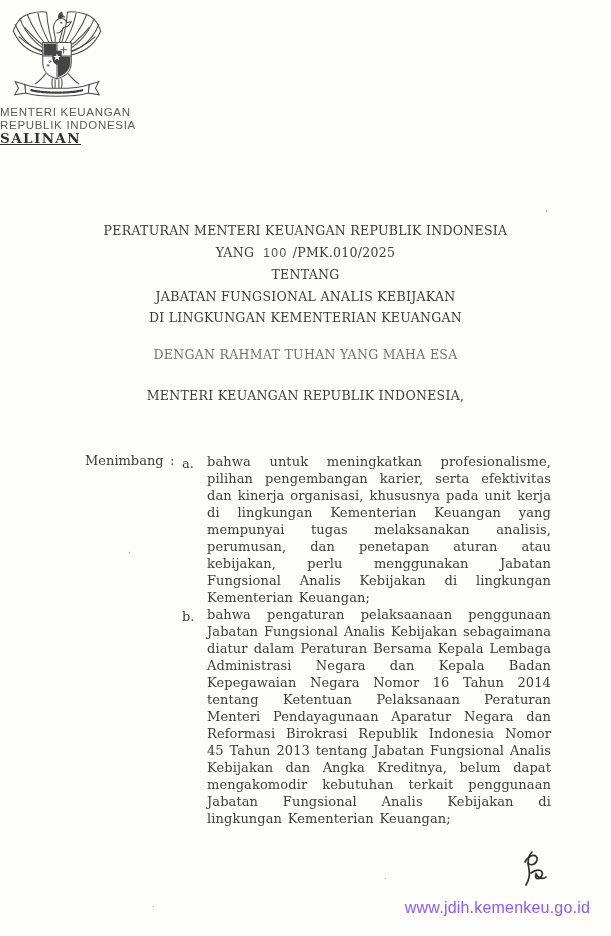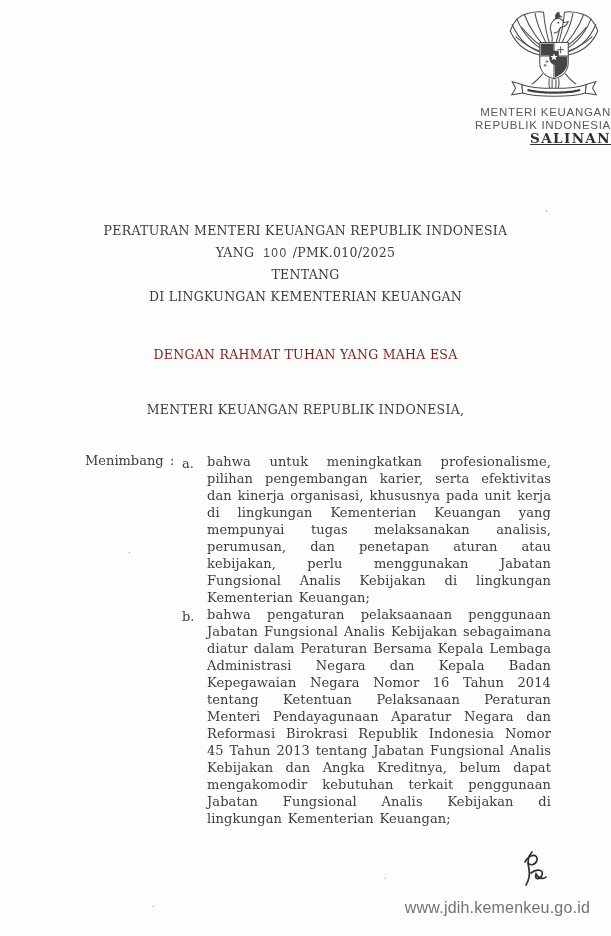"MENTERI KEUANGAN" .header { text-align: right -> left }
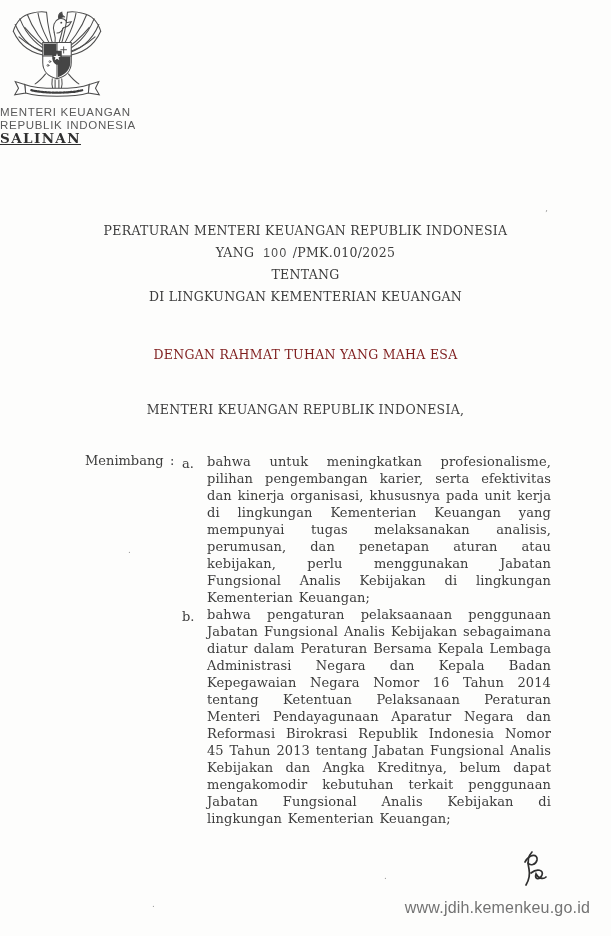"JABATAN FUNGSIONAL ANALIS KEBIJAKAN" div { html: none -> <div>JABATAN FUNGSIONAL ANALIS KEBIJAKAN</div> }
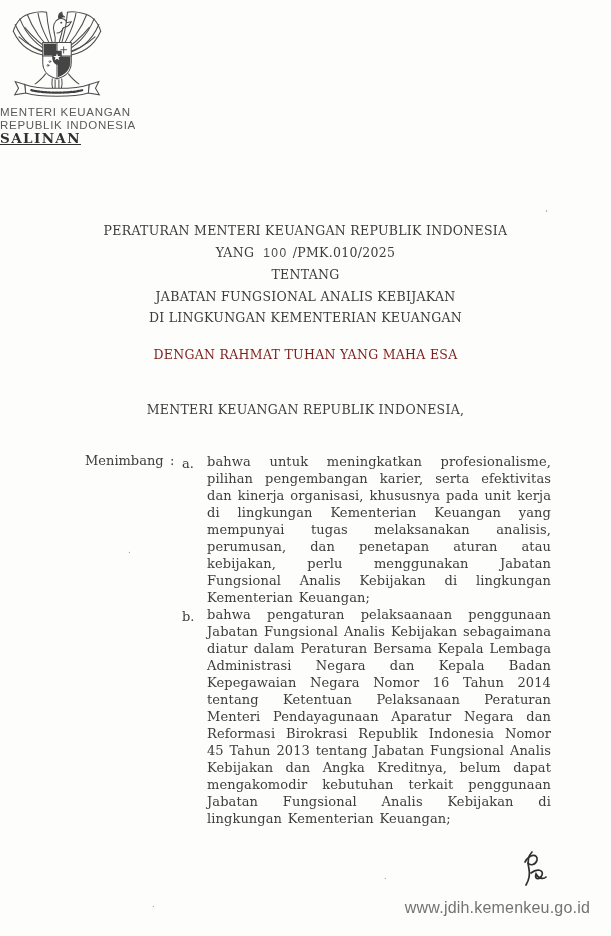"DENGAN RAHMAT TUHAN YANG MAHA" .invocation { color: #7f1d1d -> #737373 }
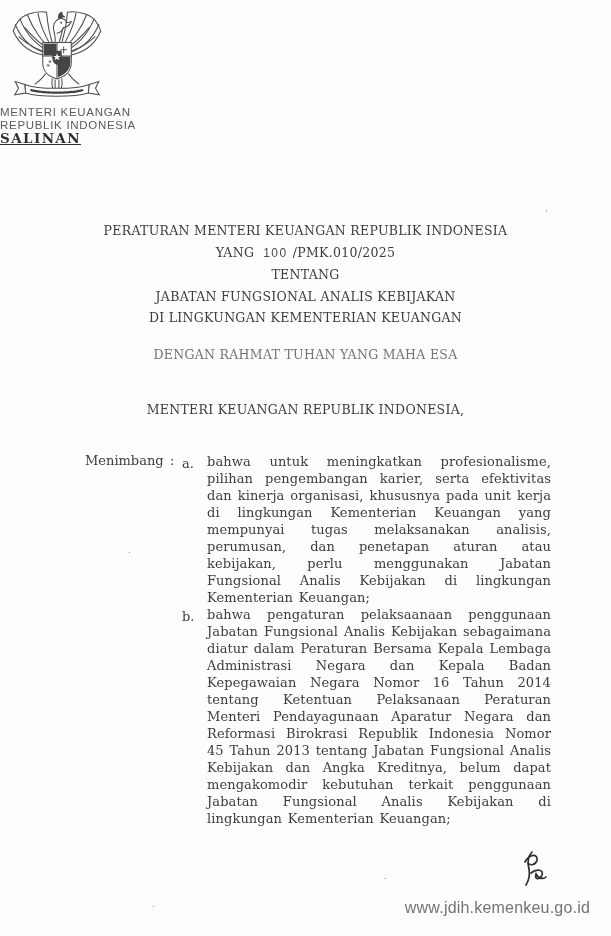"MENTERI KEUANGAN REPUBLIK INDONESIA," .authority { top: 402px -> 388px }
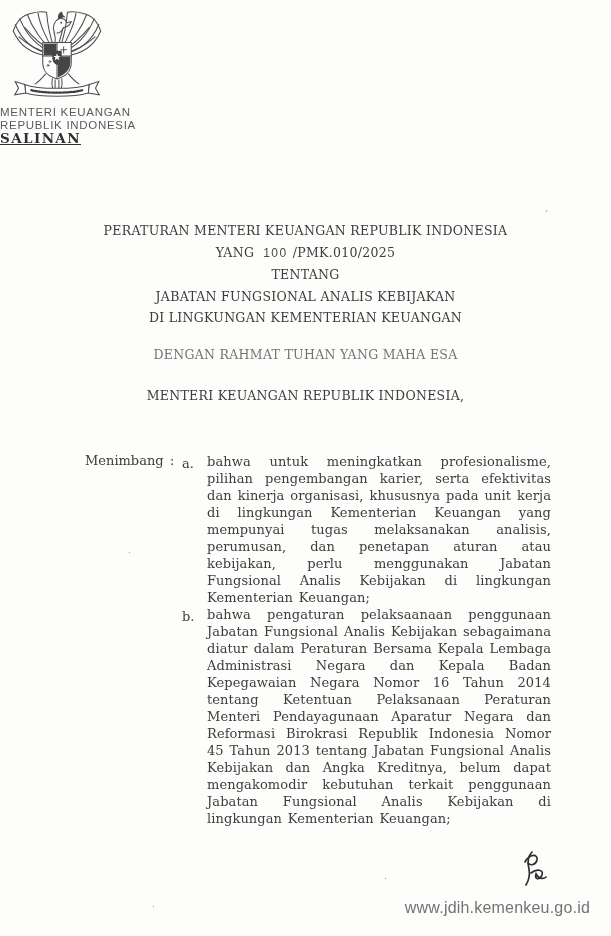"www.jdih.kemenkeu.go.id" a.site-url { color: #737373 -> #8b5cf6 }
